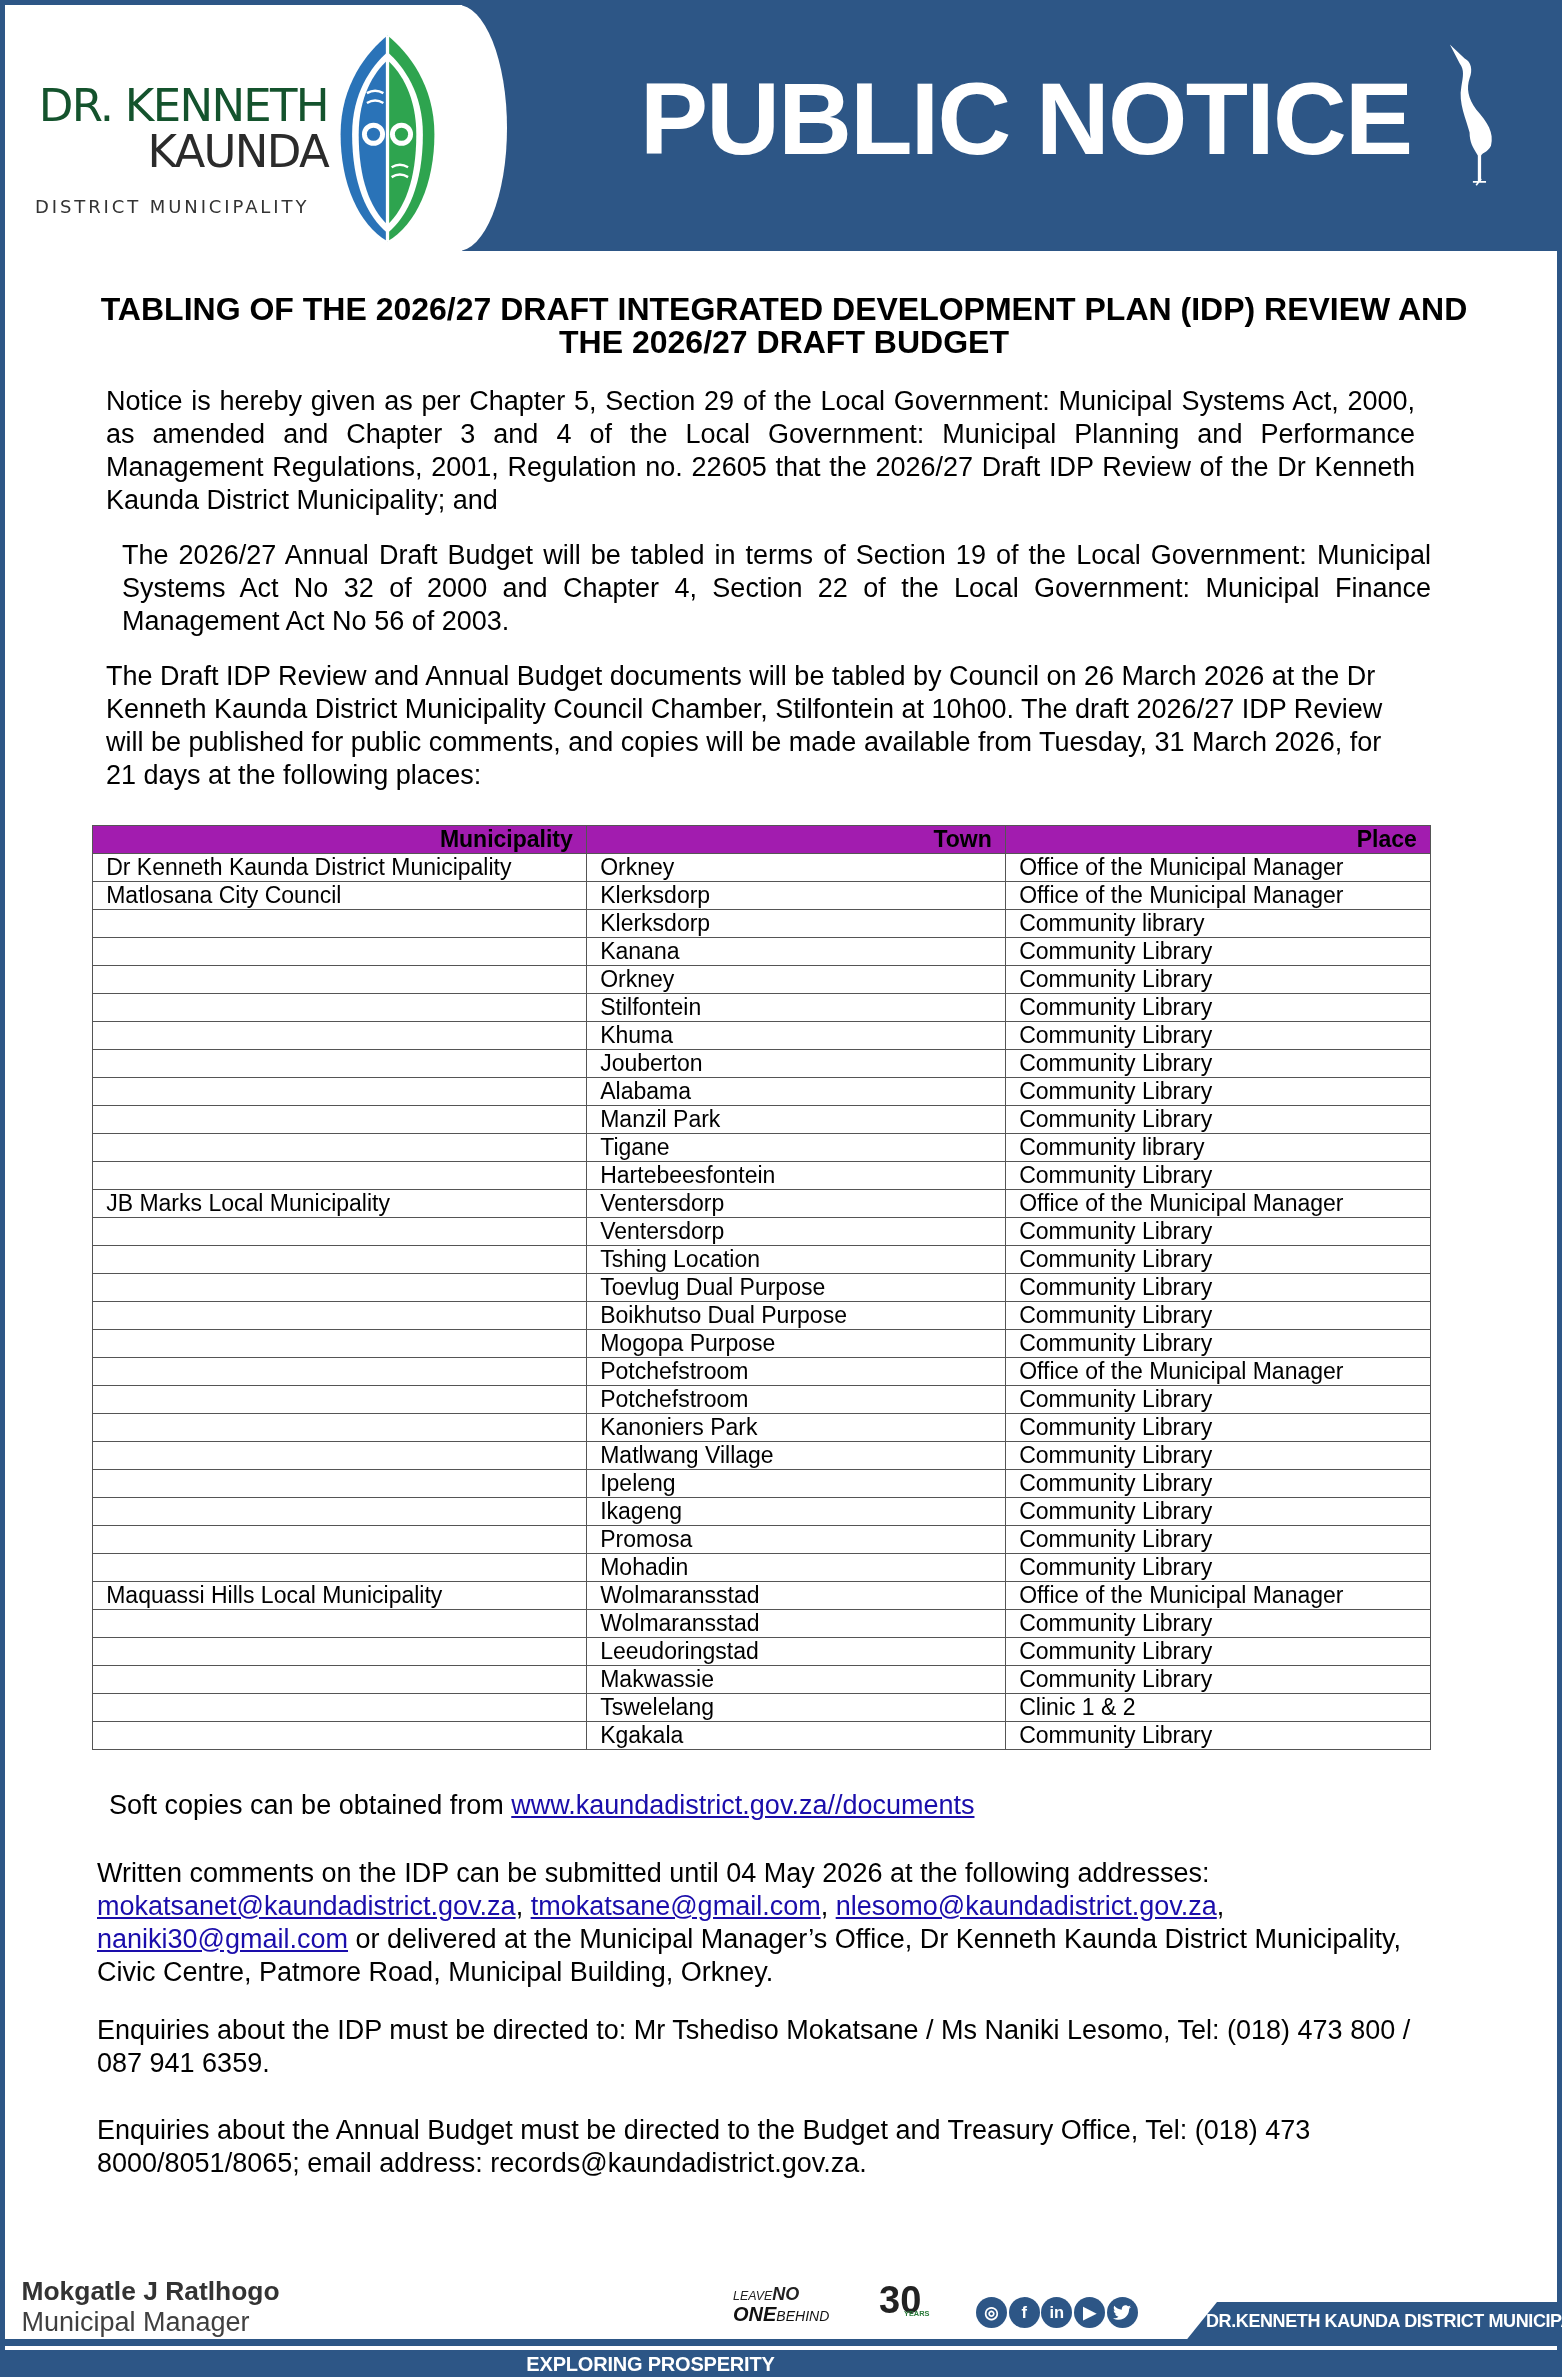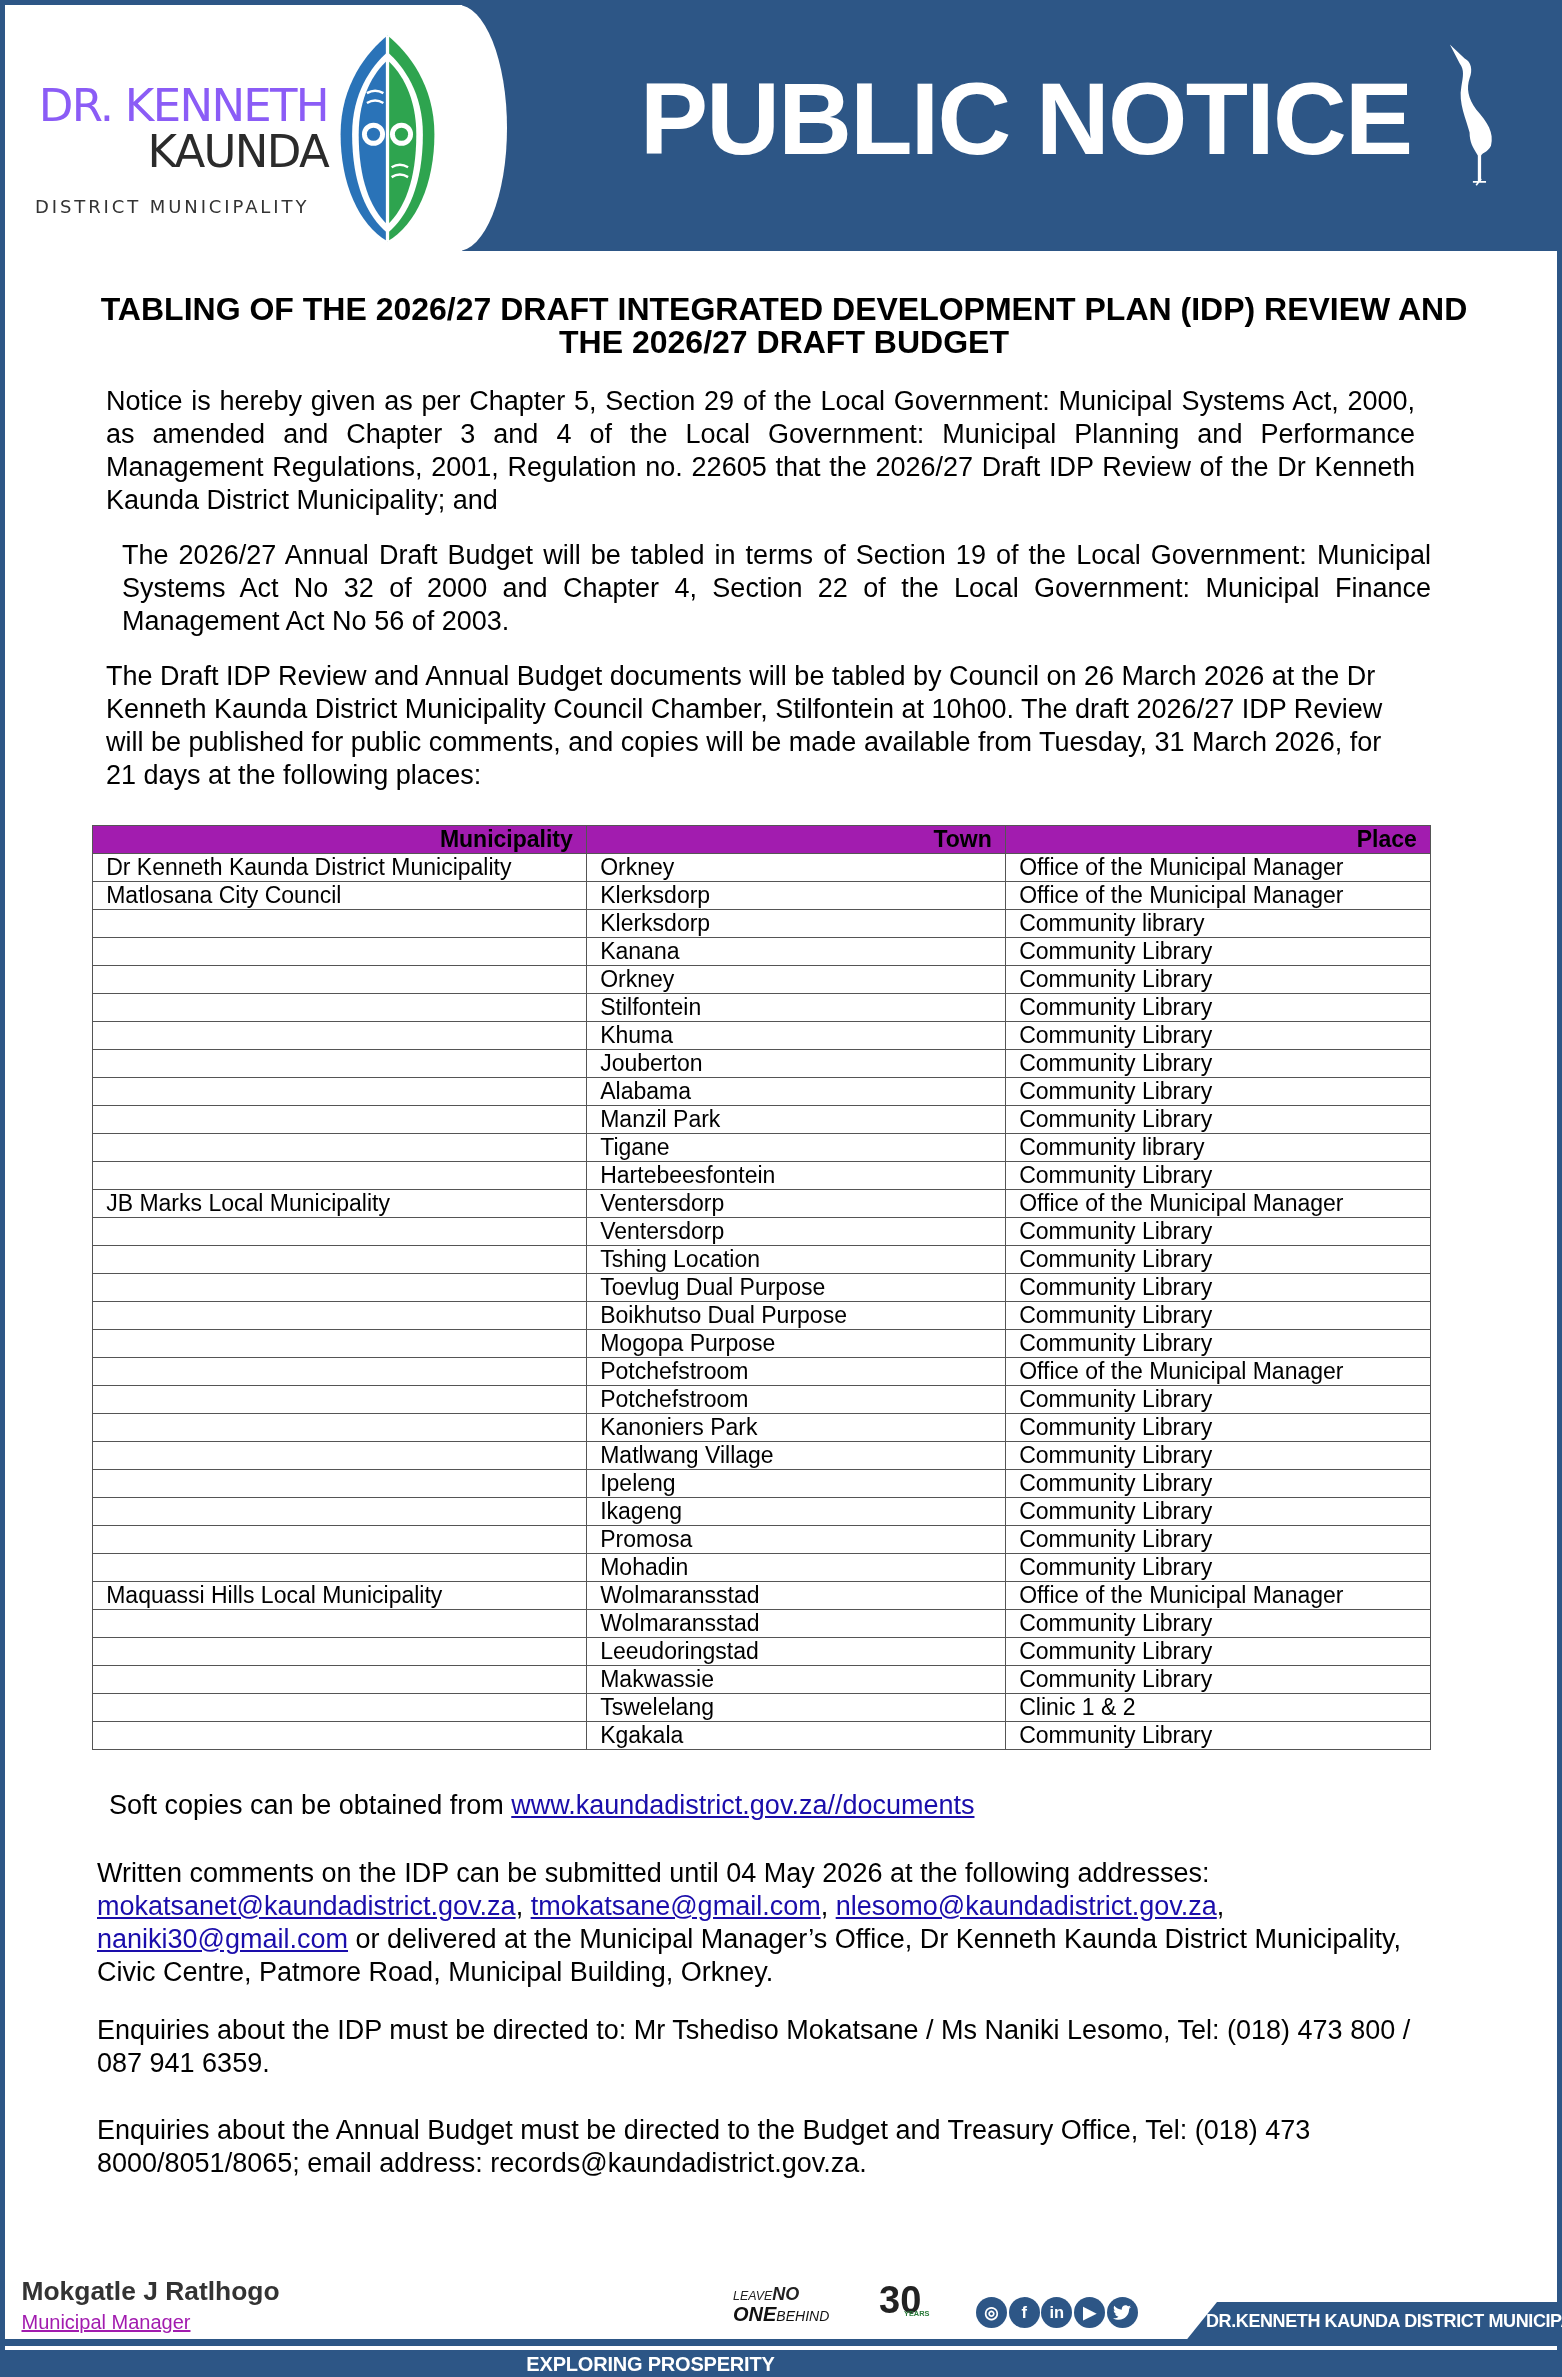"DR. KENNETH" .logo-line1 { color: #8b5cf6 -> #14532d }
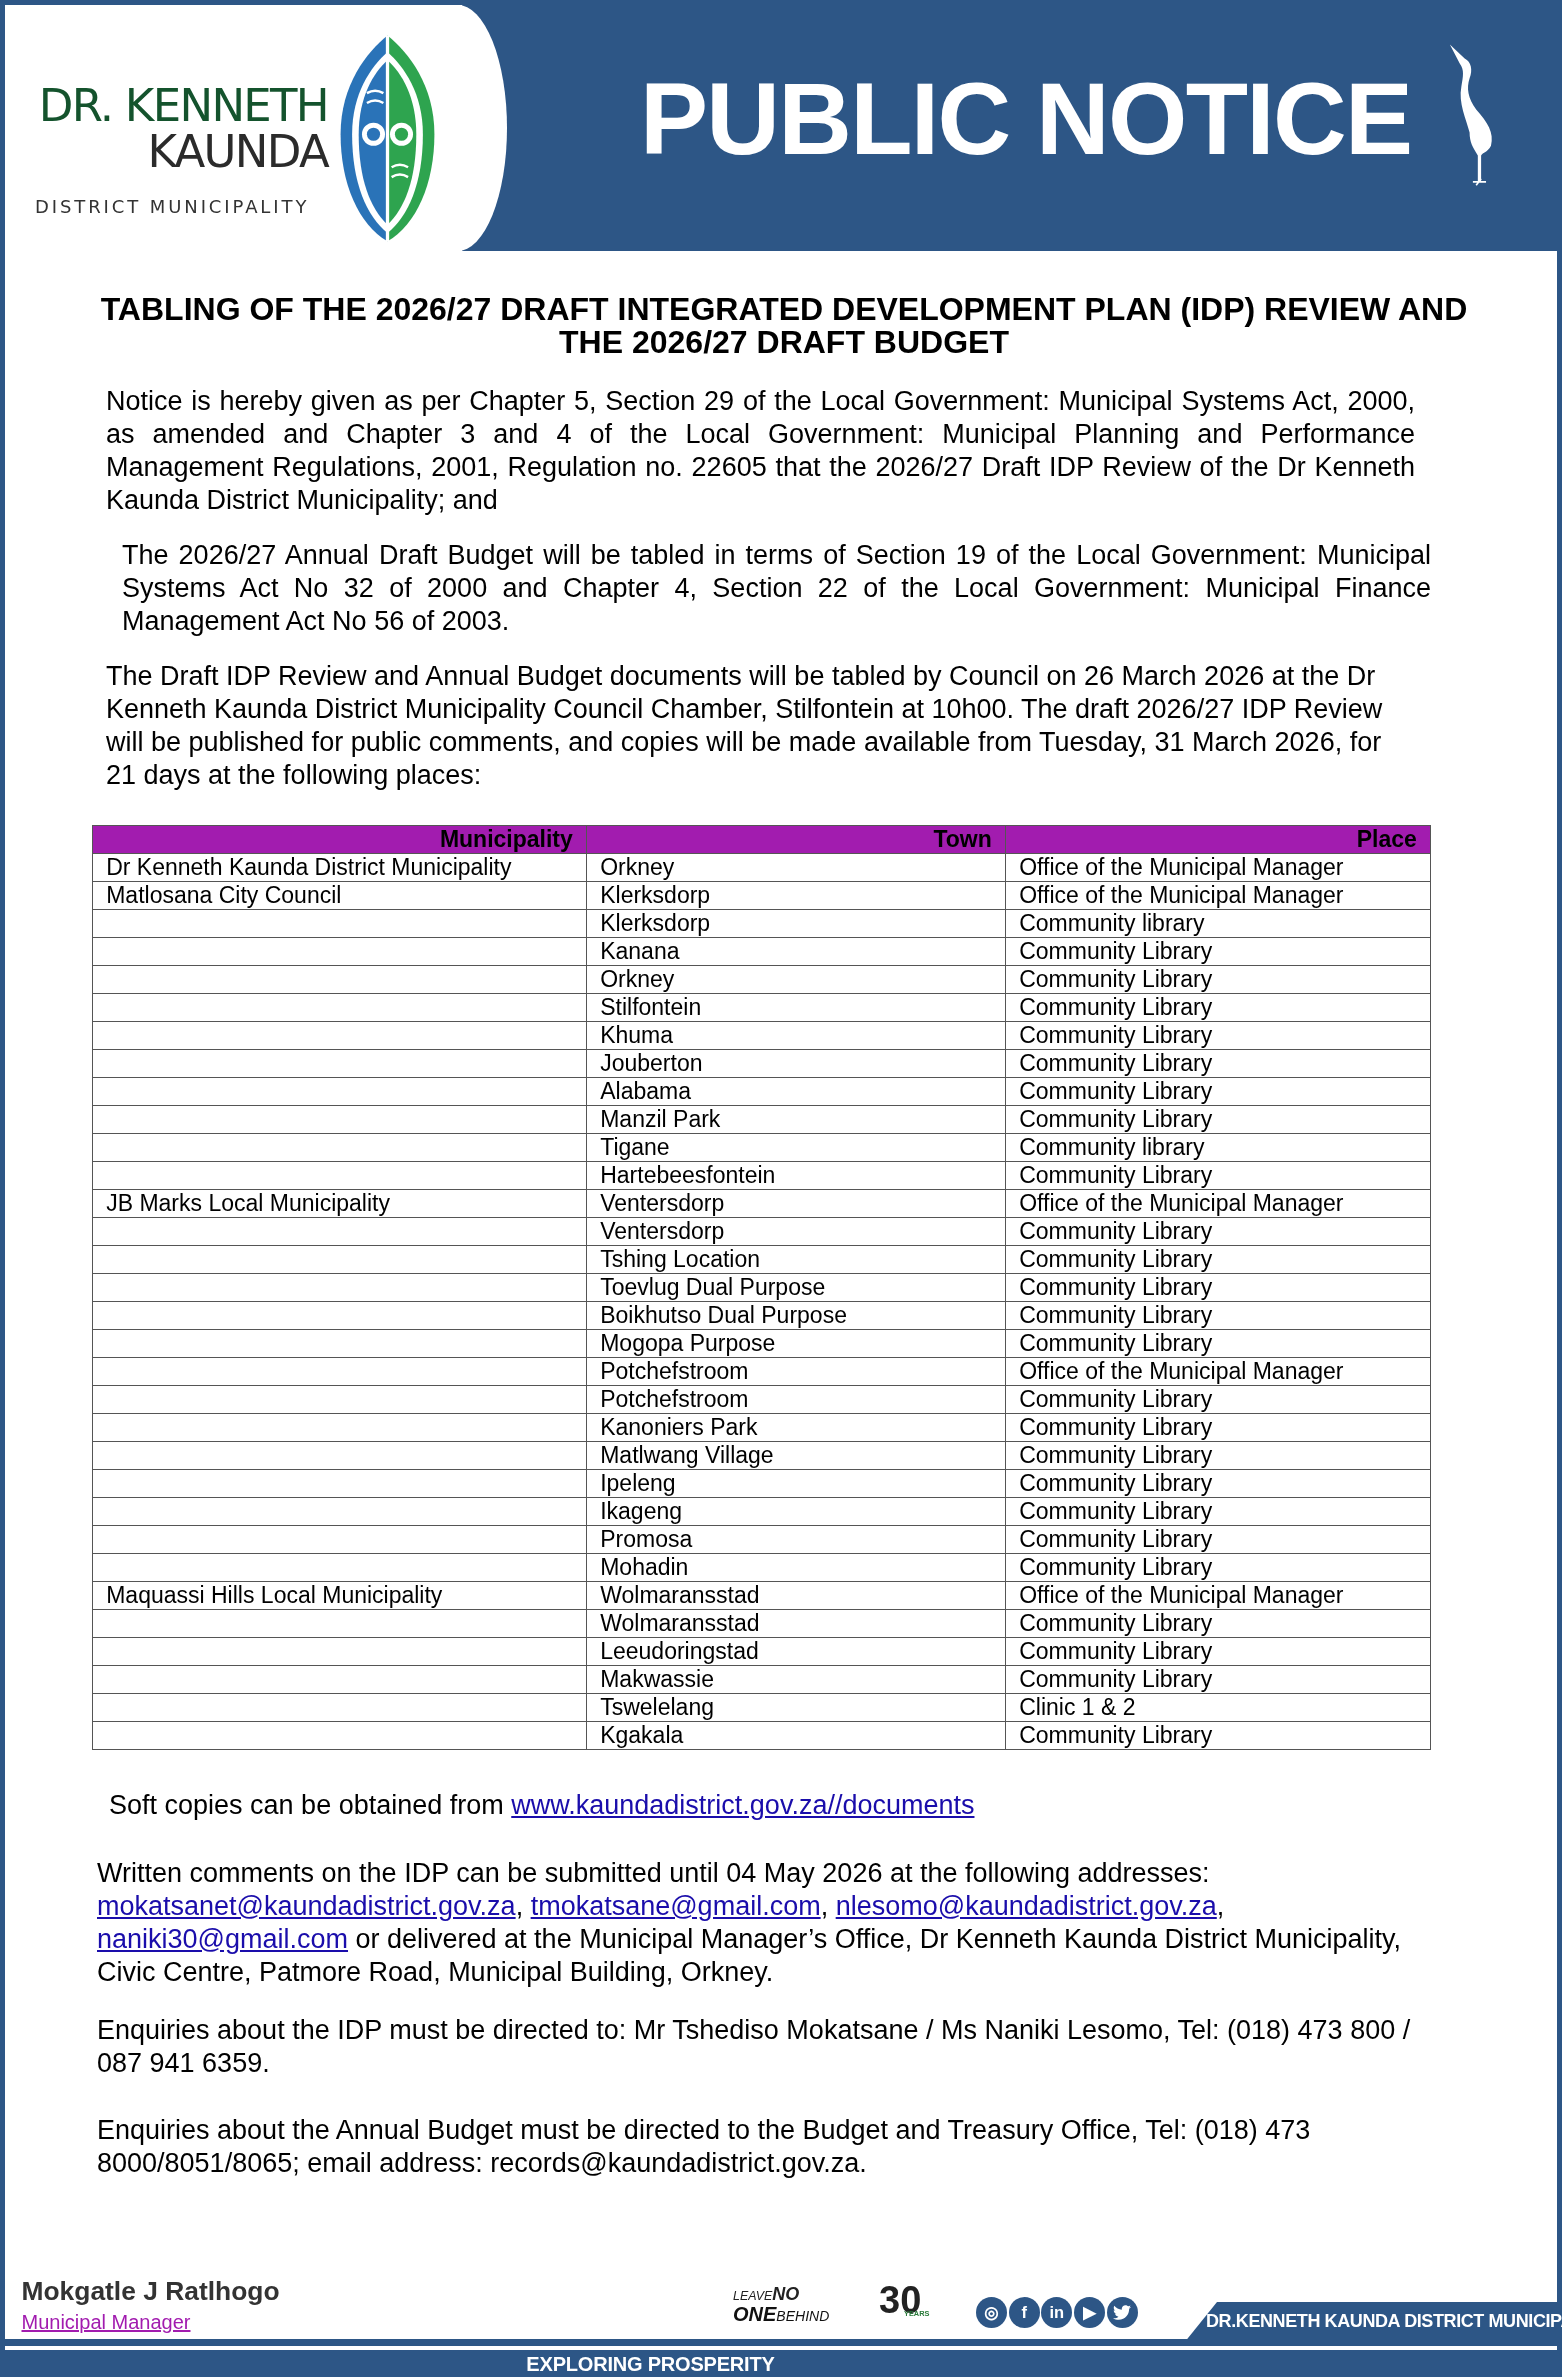"Municipal Manager" .signer-title { color: #a21caf -> #404040; font-size: 20px -> 27px; text-decoration: underline -> none }
